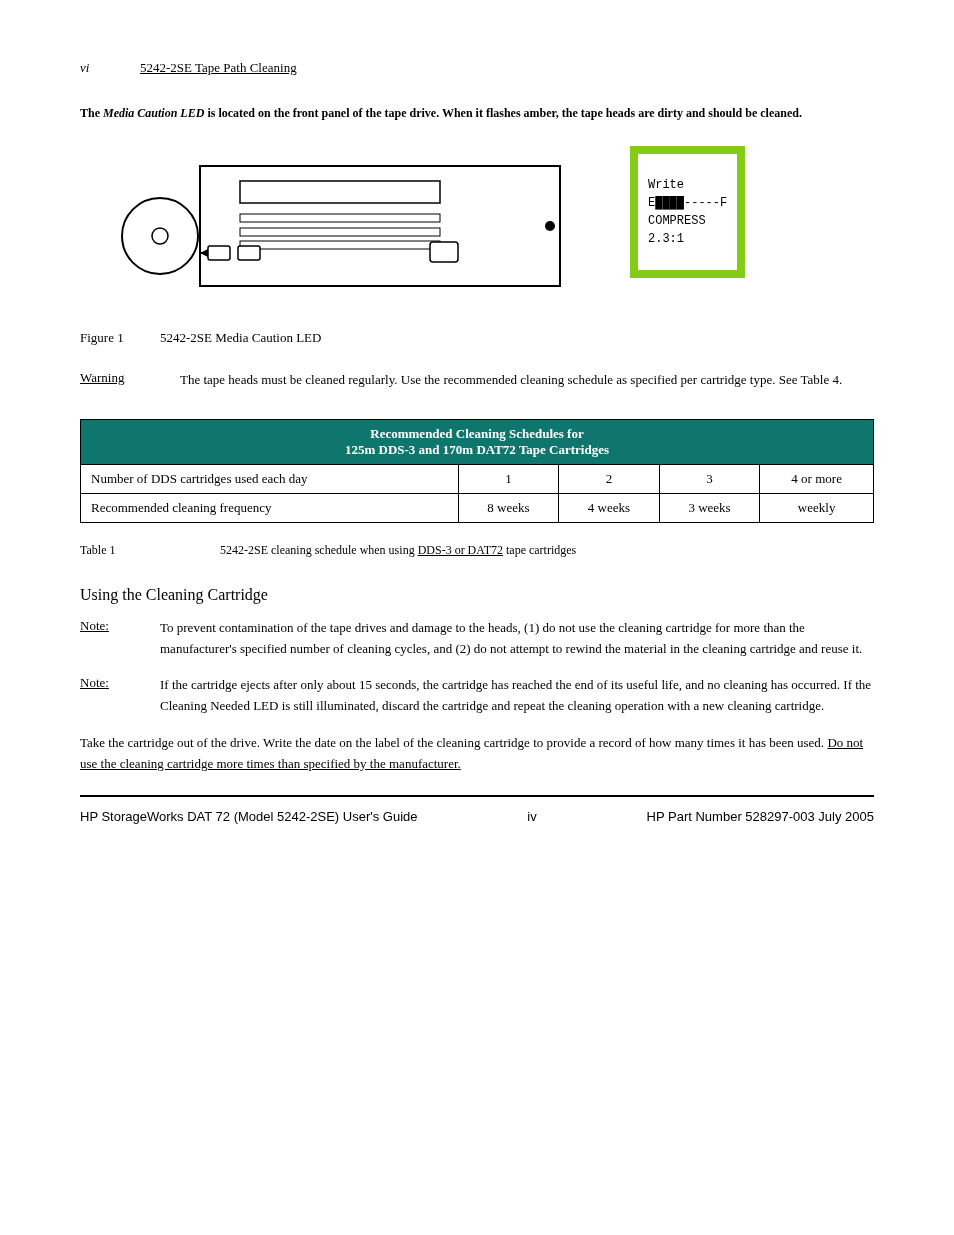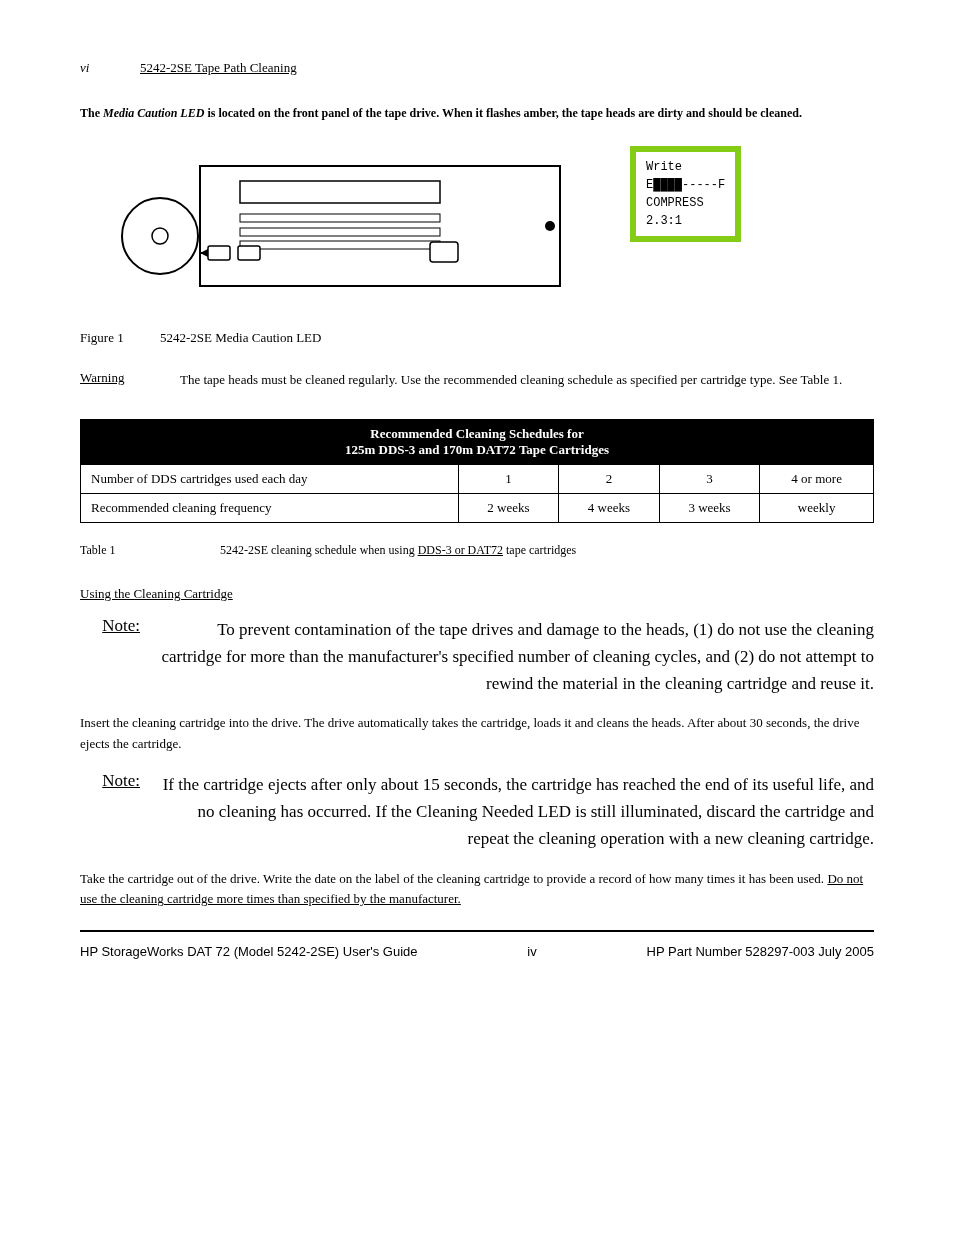"Write" .lcd-box { border: 6px solid #84cc16 -> 8px solid #84cc16; padding: 6px 10px -> 22px 10px }
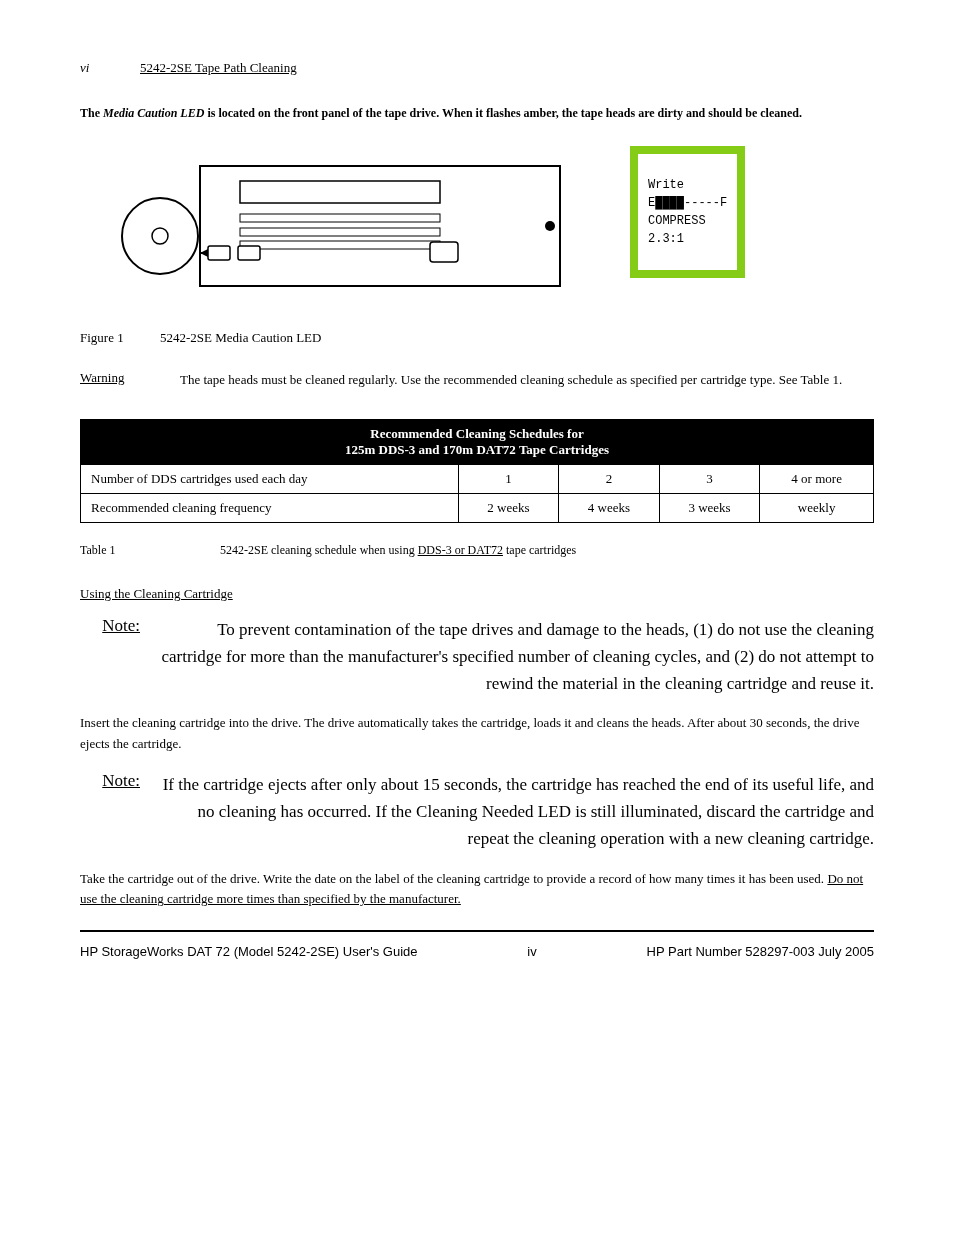"The tape heads must be" span.warning-text { text: 1 -> 4 }
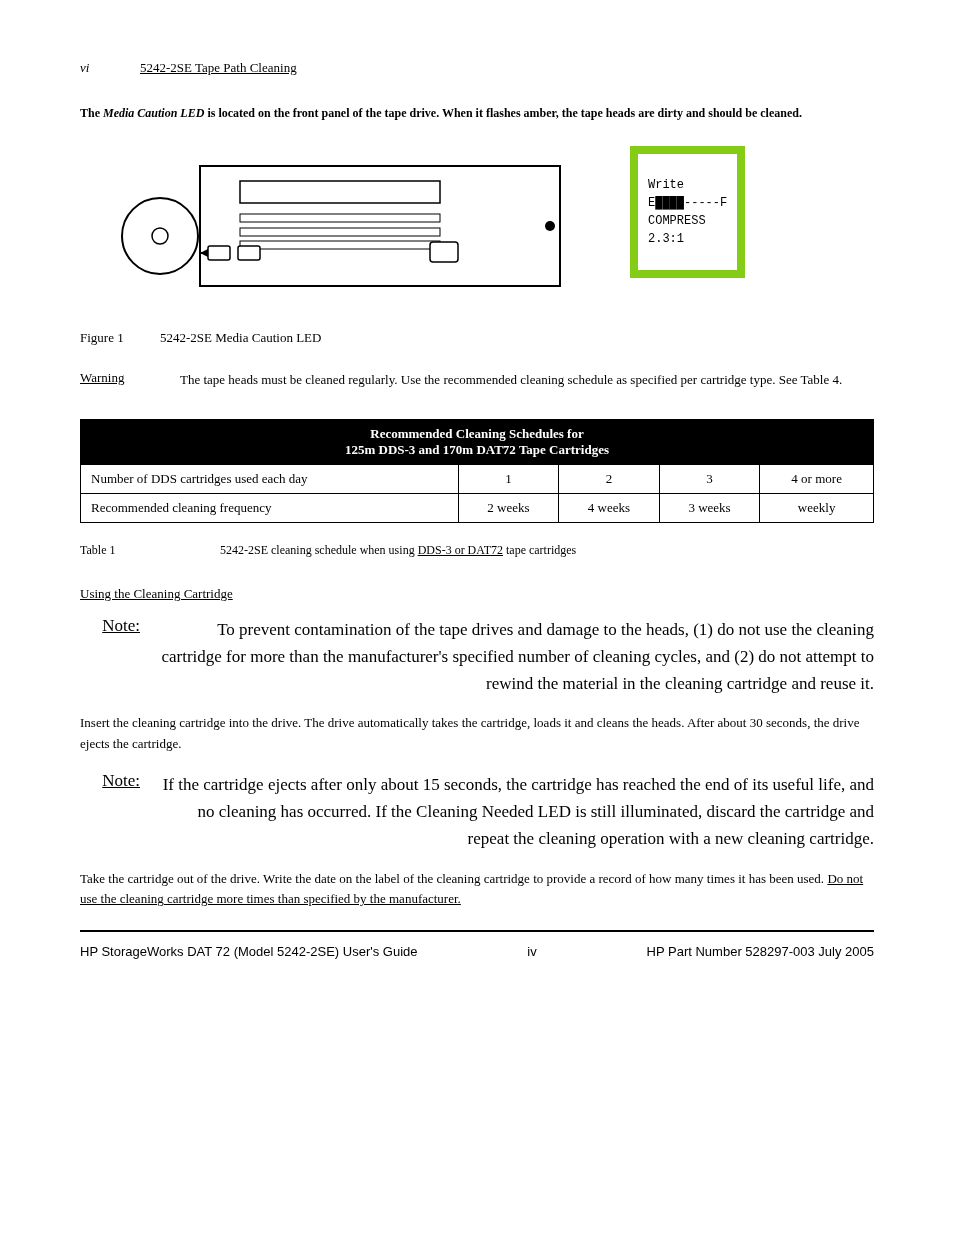"Recommended Cleaning Schedules for" .table-header-top { background: #000000 -> #0f766e }
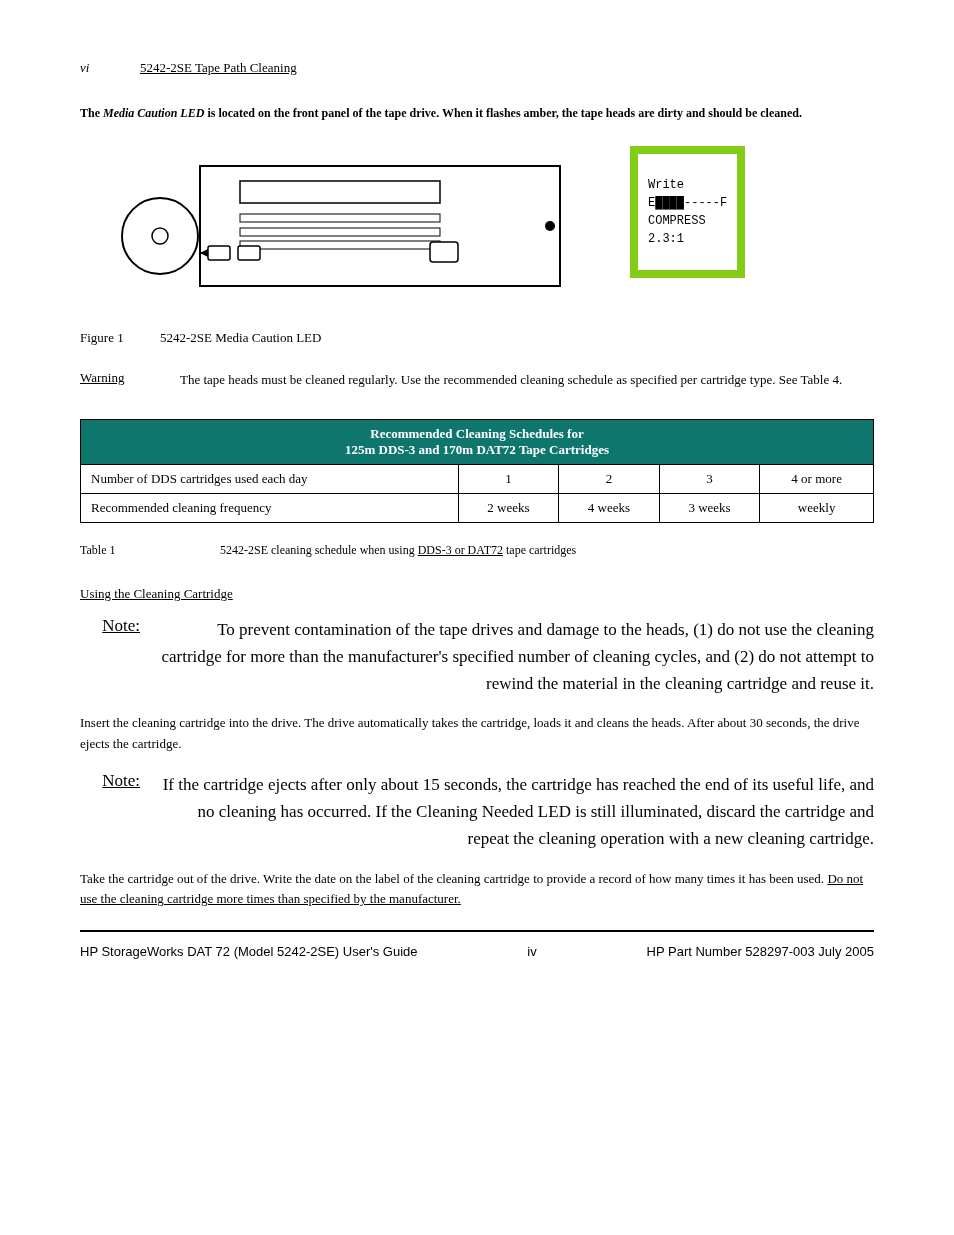"2 weeks" td.data-cell { text: 2 -> 8 }
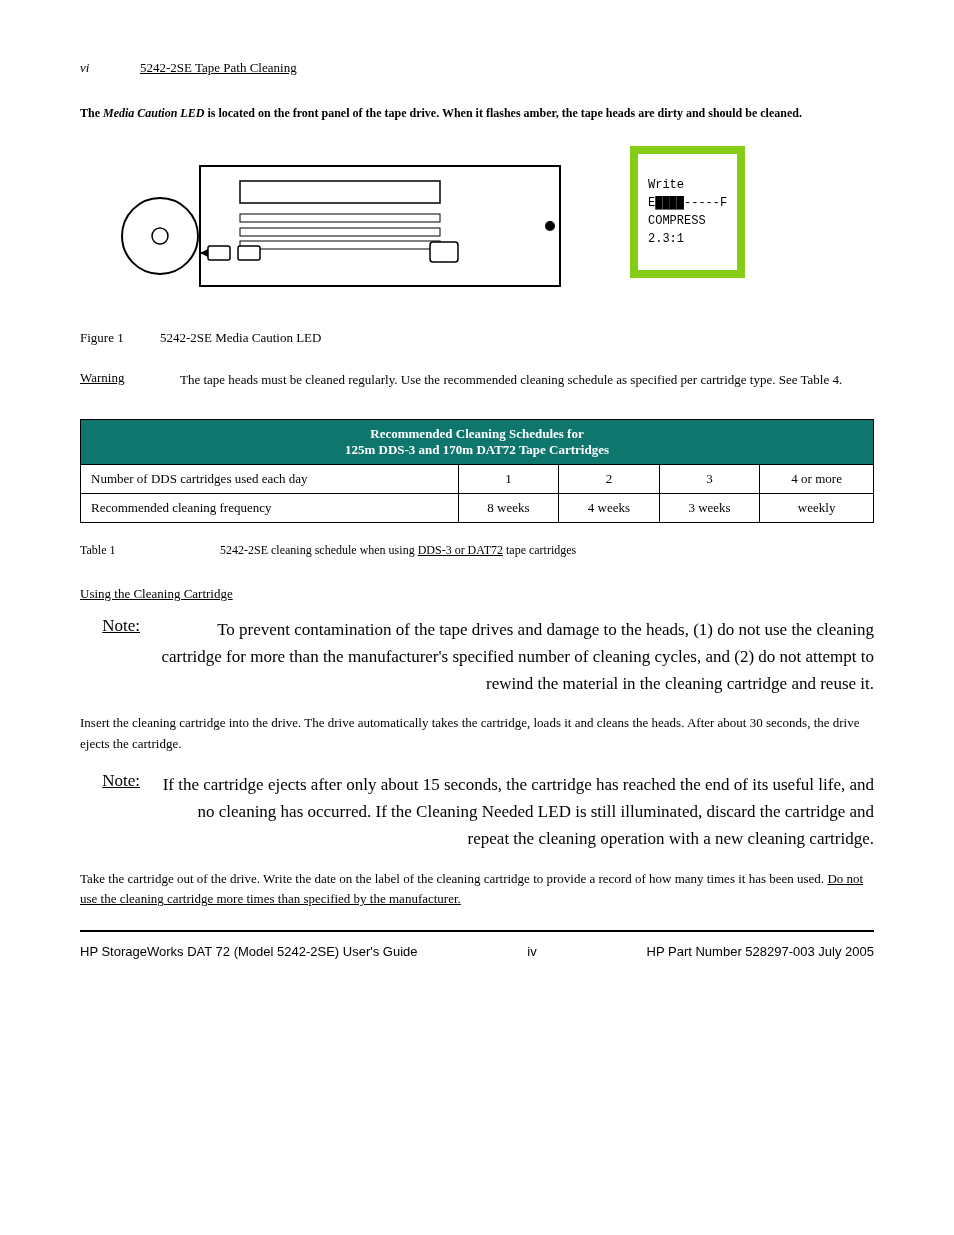"Using the Cleaning Cartridge" .section-heading { font-size: 13px -> 16px; text-decoration: underline -> none }
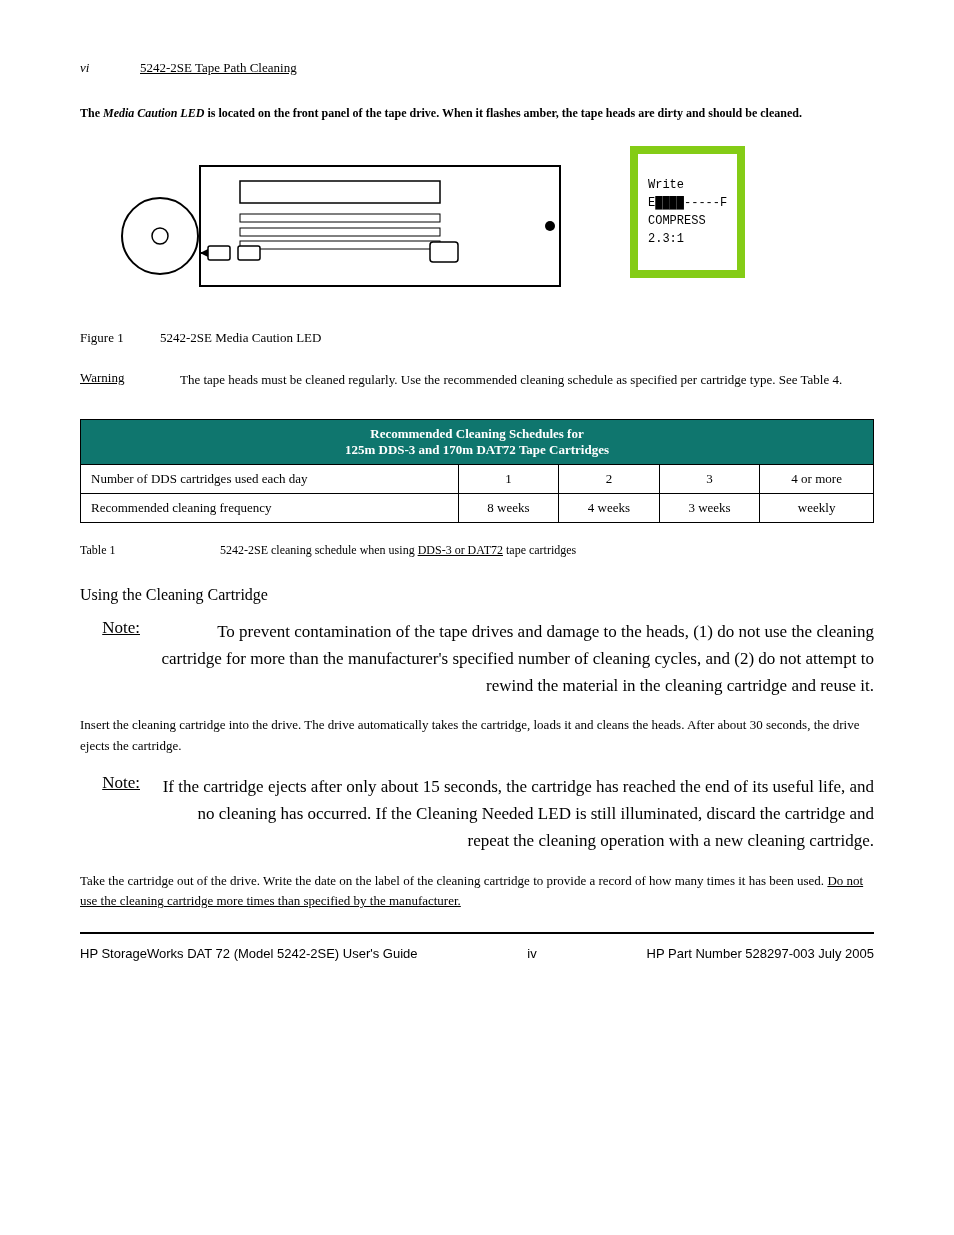"Note:" .note-row { font-size: 17px -> 13px; text-align: right -> none }
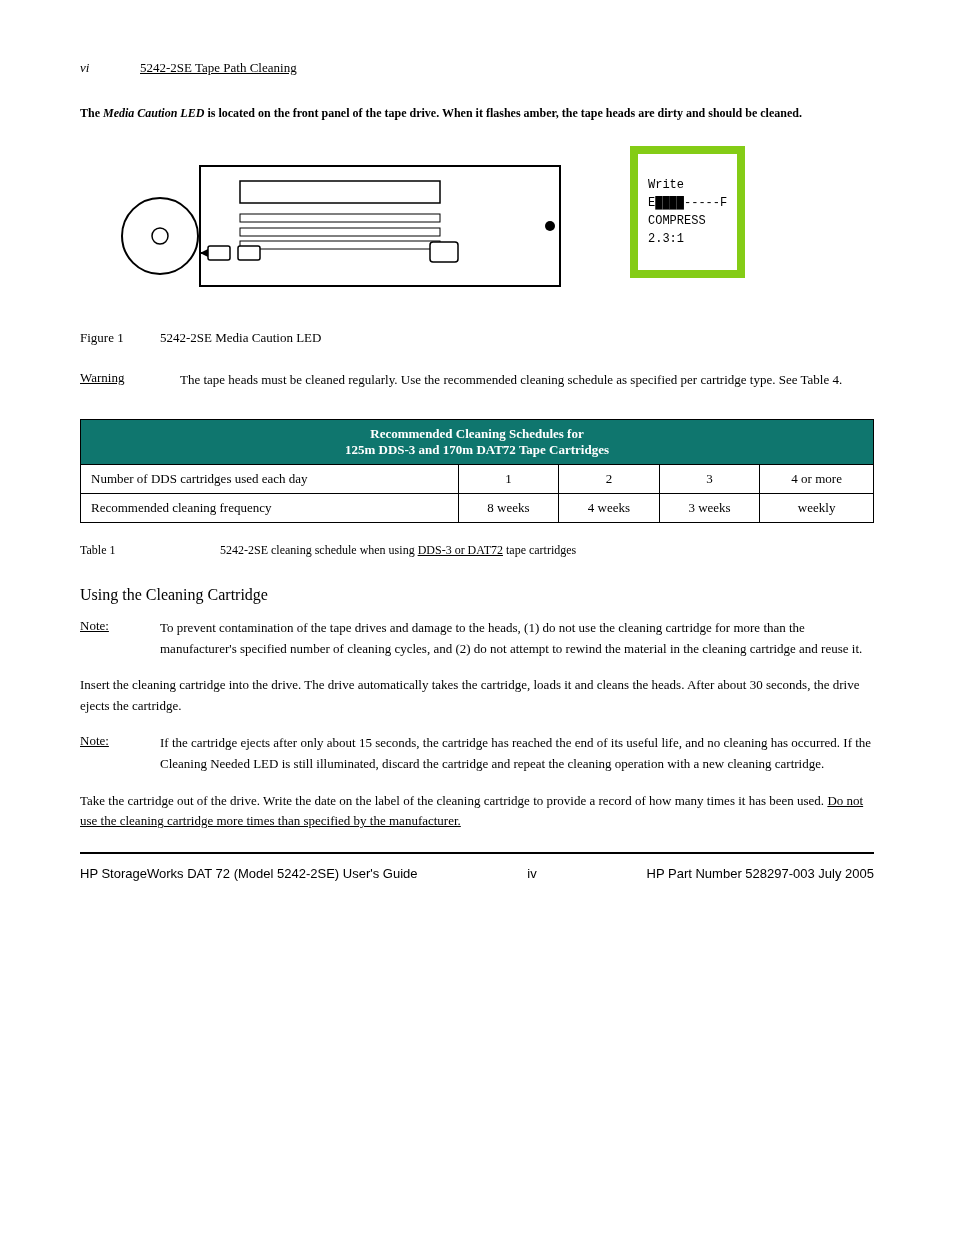"Insert the cleaning cartridge into" div.para { html: <div>Insert the cleaning cartridge into the drive. The drive automatically takes the cartridge, loads it and cleans the heads. After about 30 seconds, the drive ejects the cartridge.</div> -> none }
